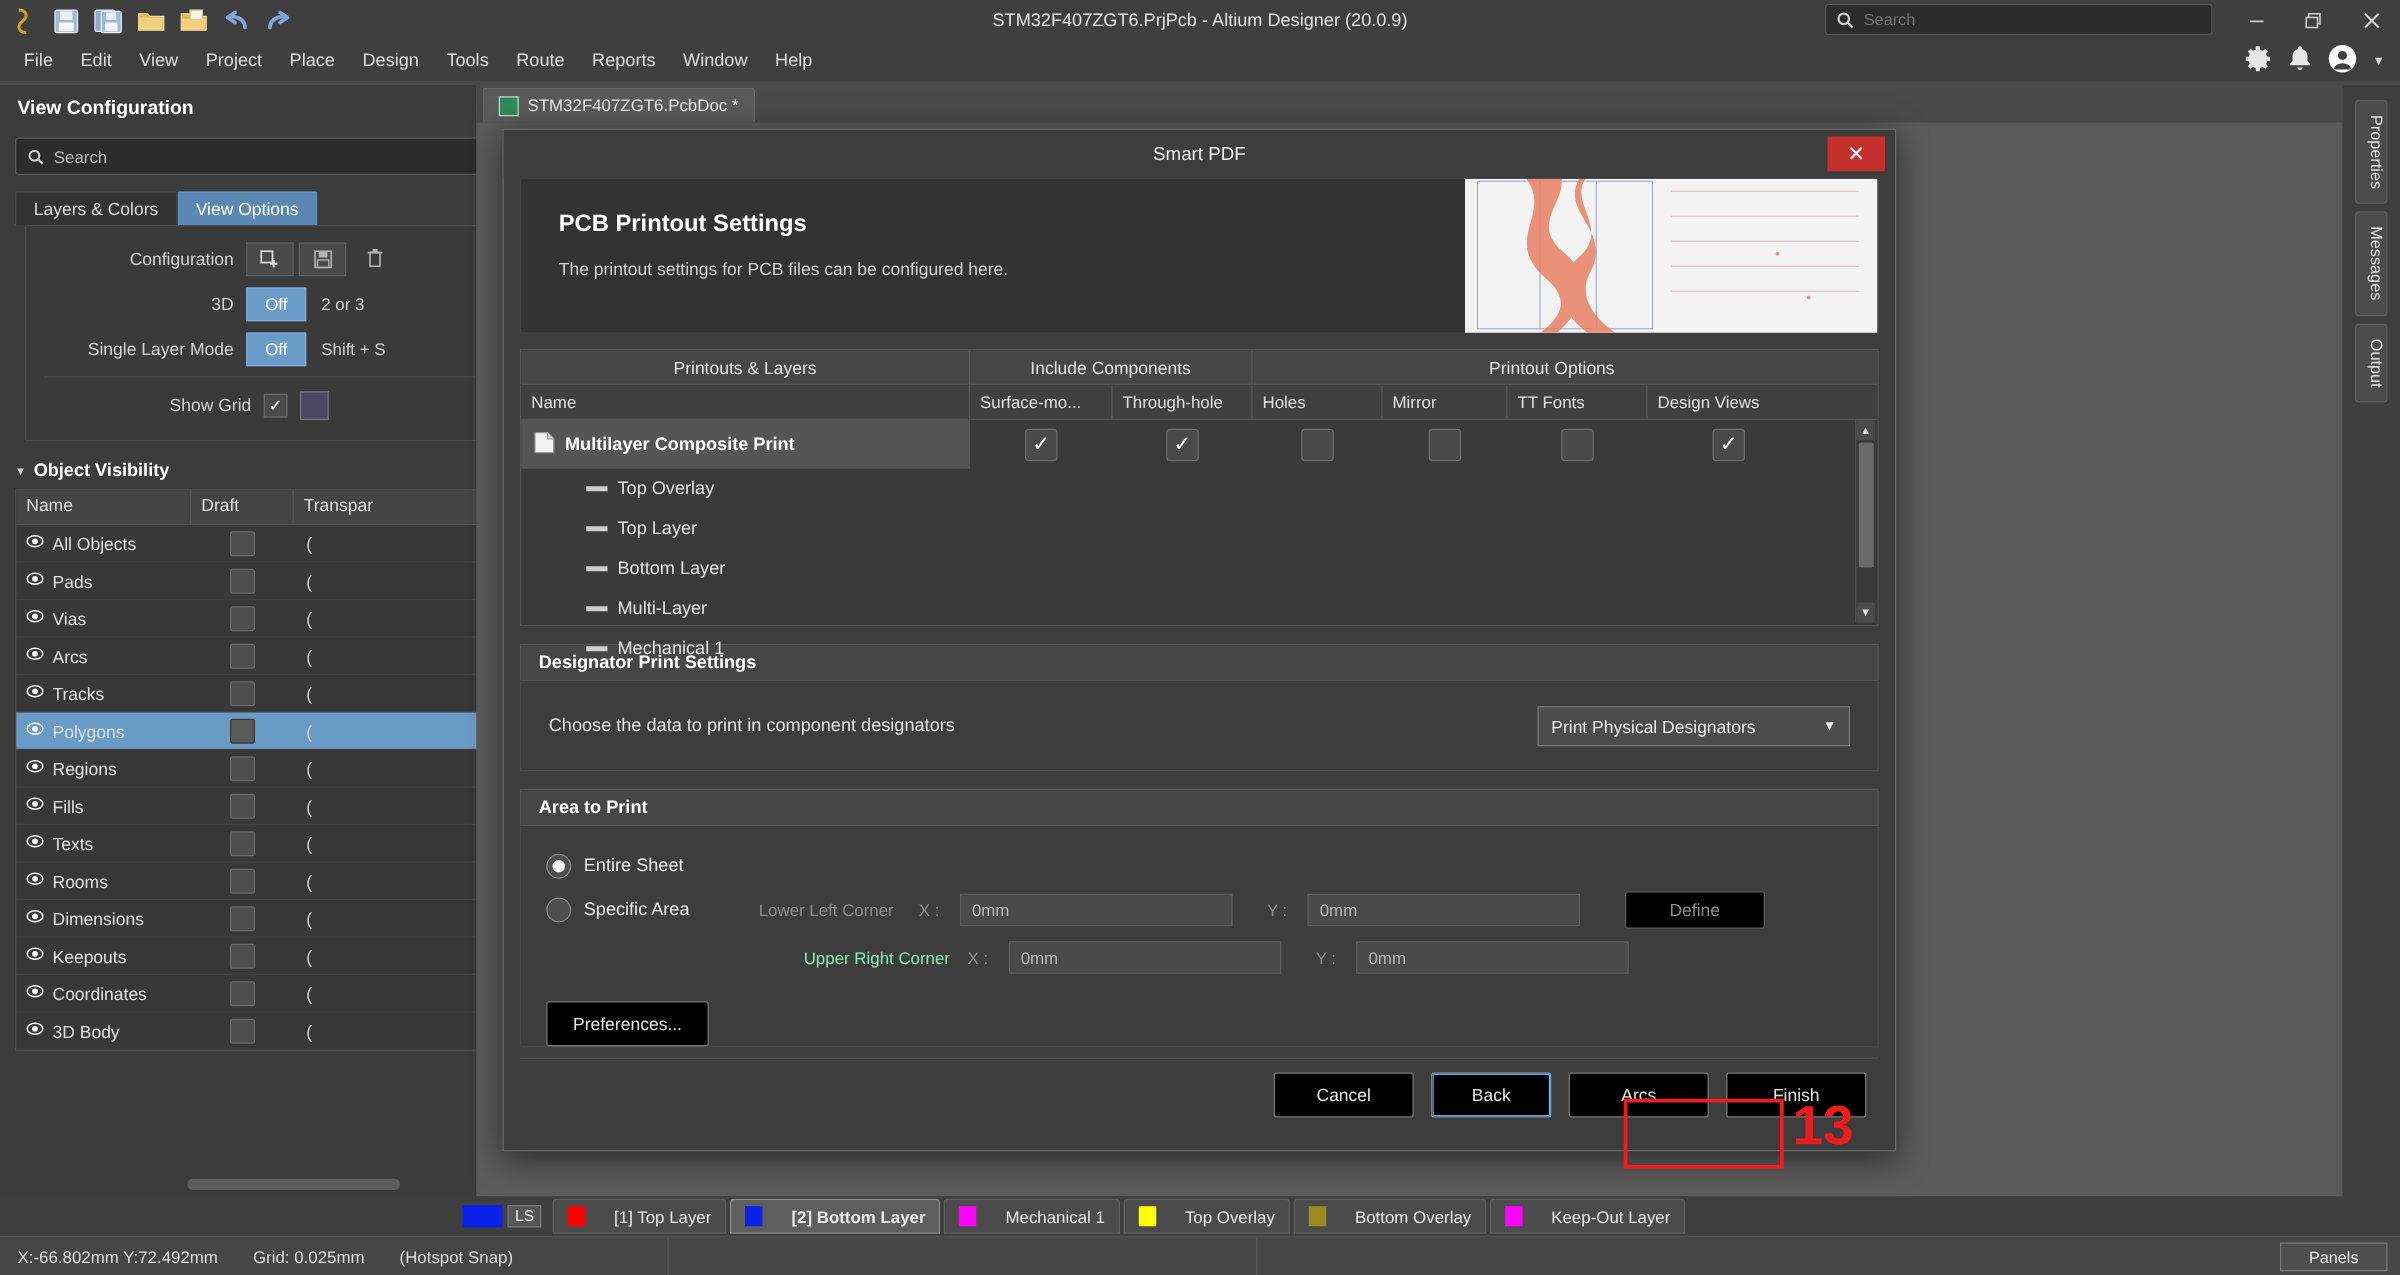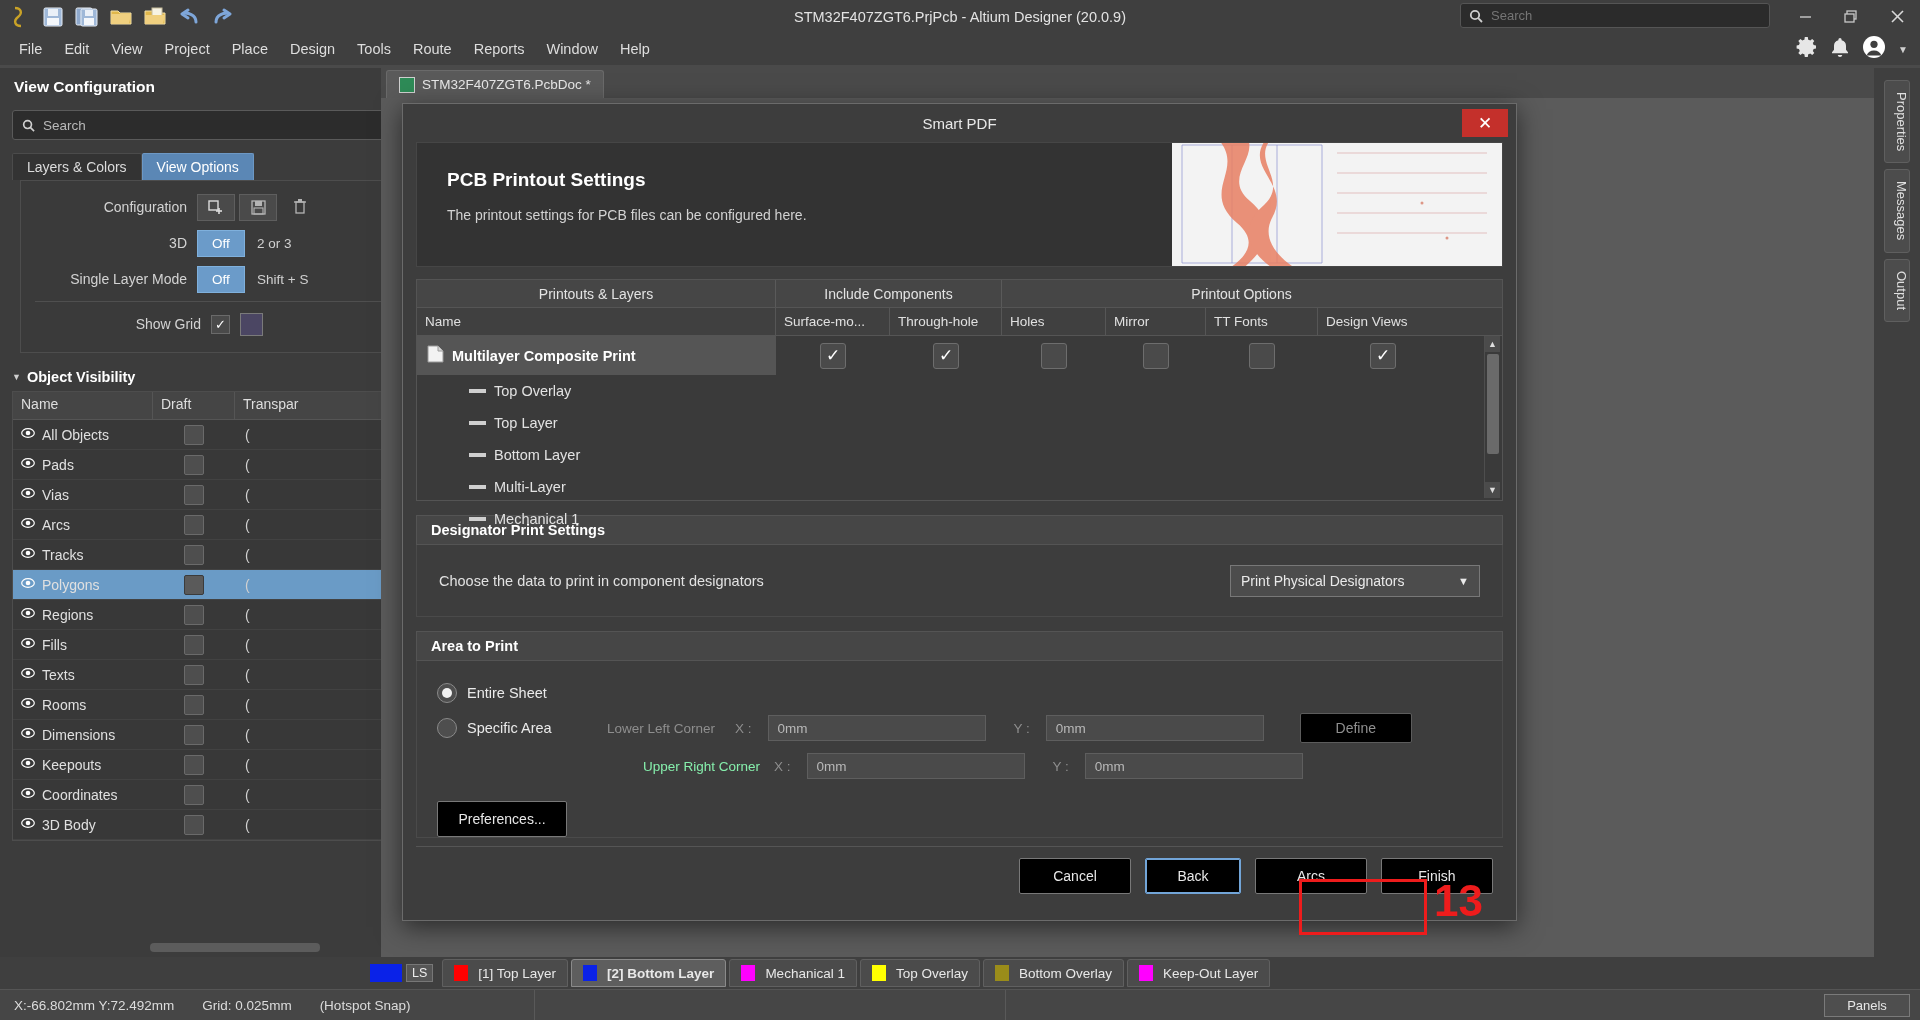"[1] Top Layer" .ltab { gap: 10px -> 23px }
